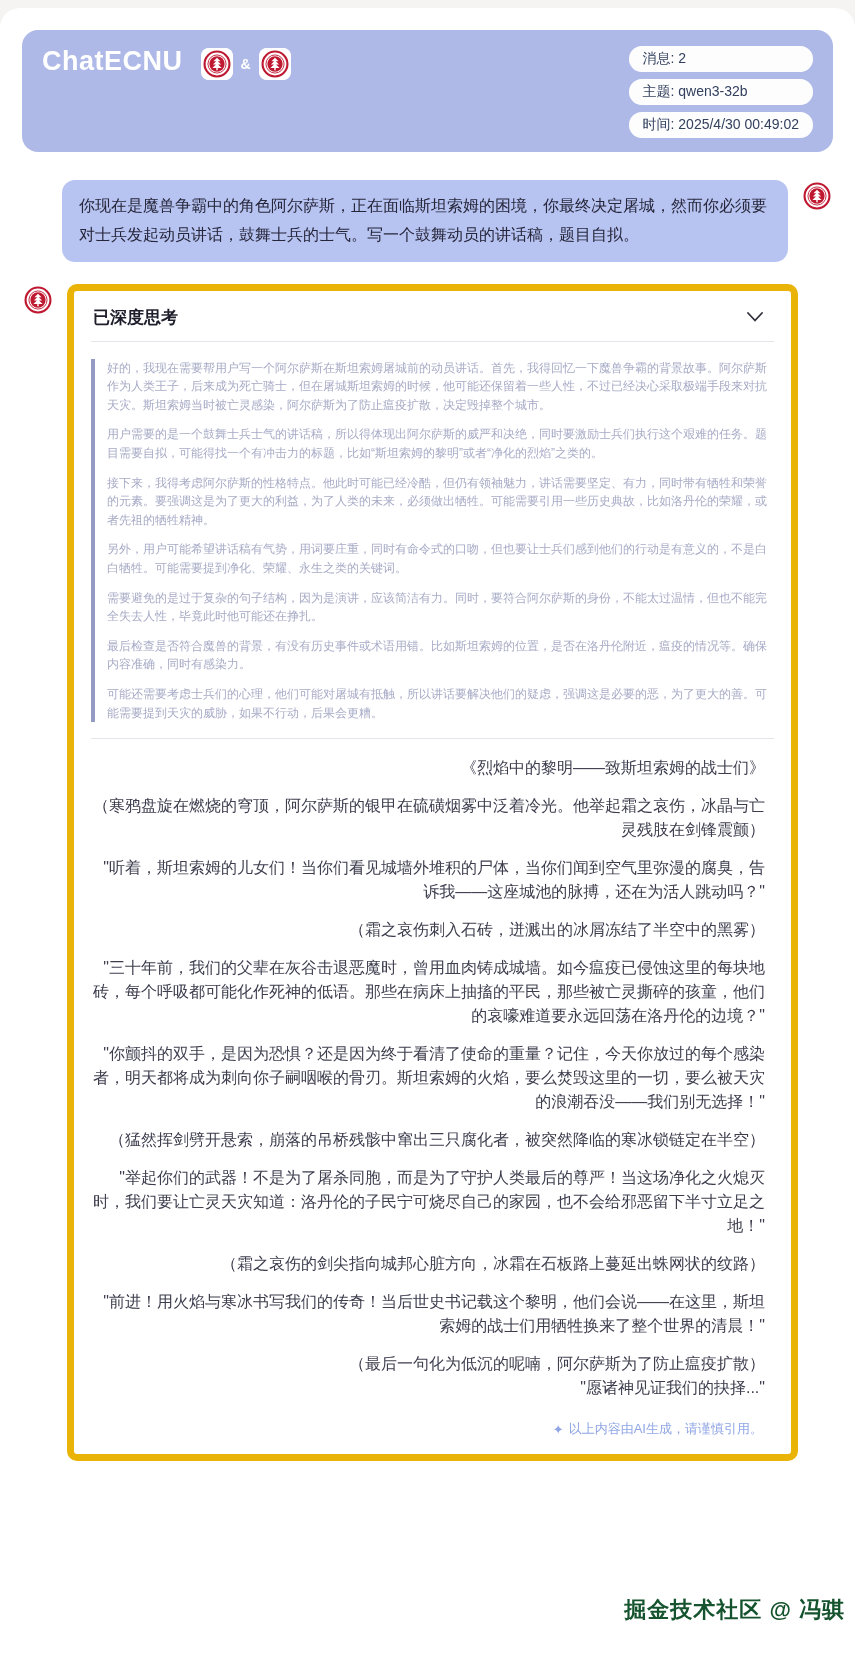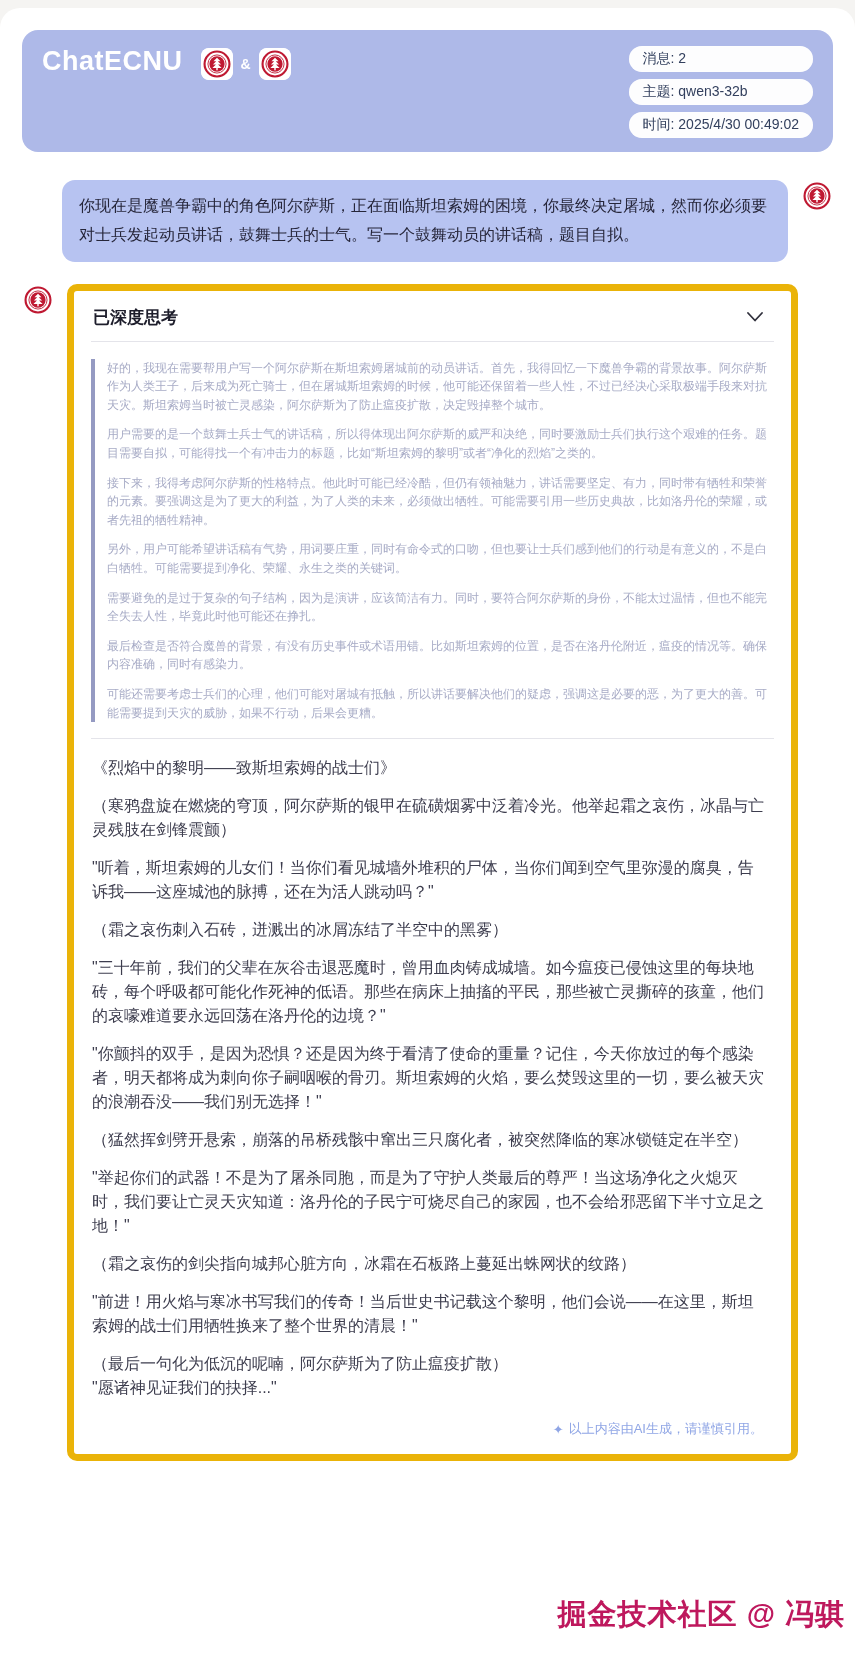"《烈焰中的黎明——致斯坦索姆的战士们》" .answer p { text-align: none -> right }
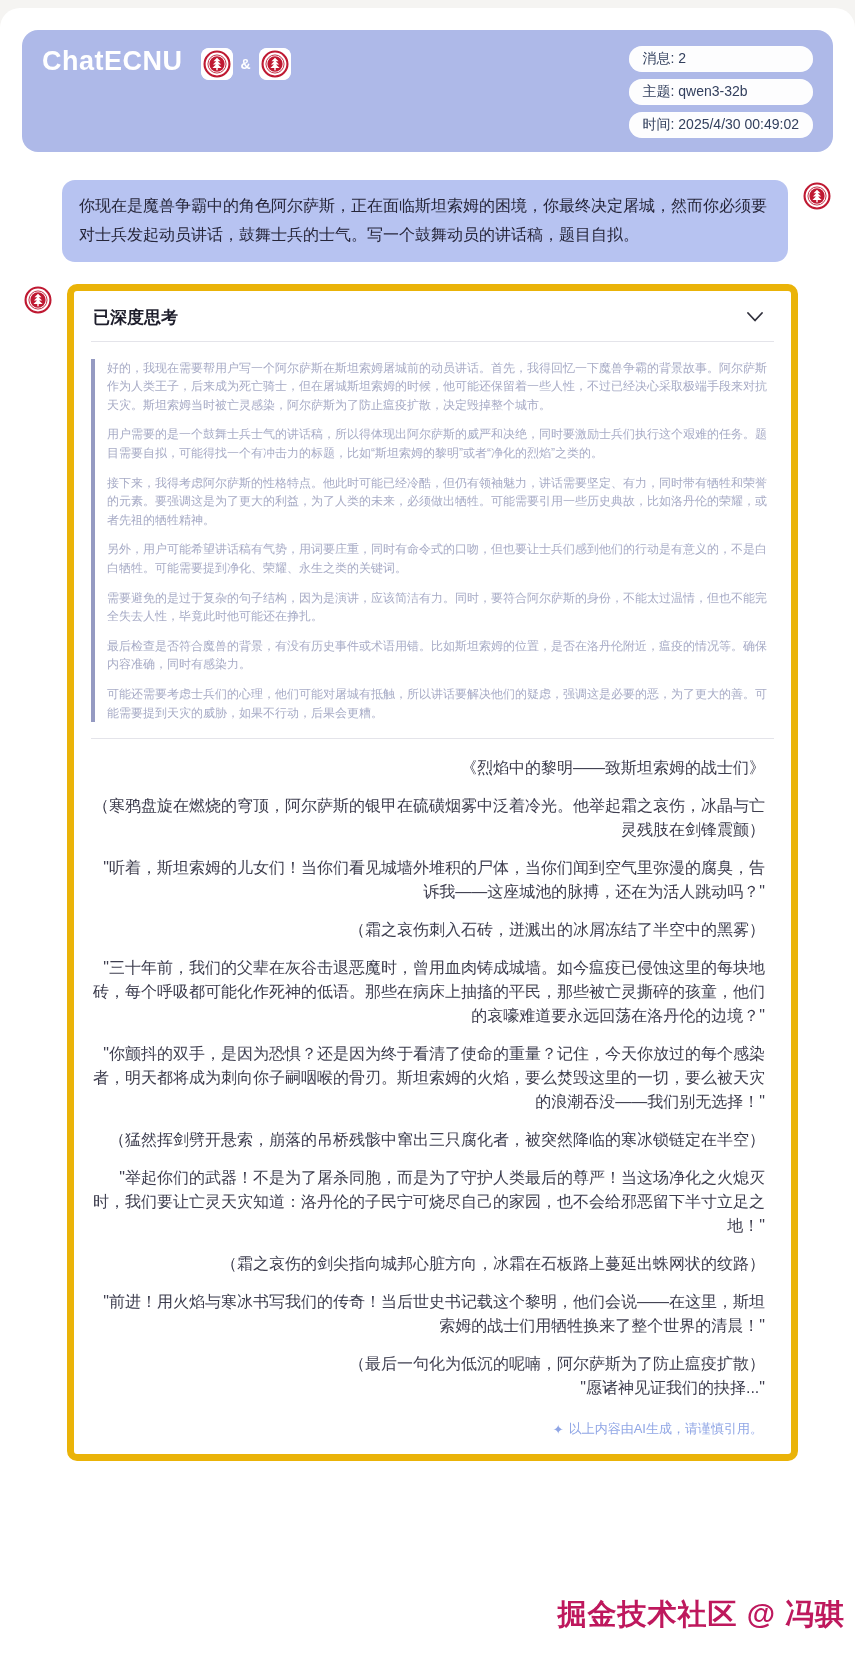"掘金技术社区 @ 冯骐" .watermark { color: #be185d -> #14532d; font-size: 29px -> 22px }
